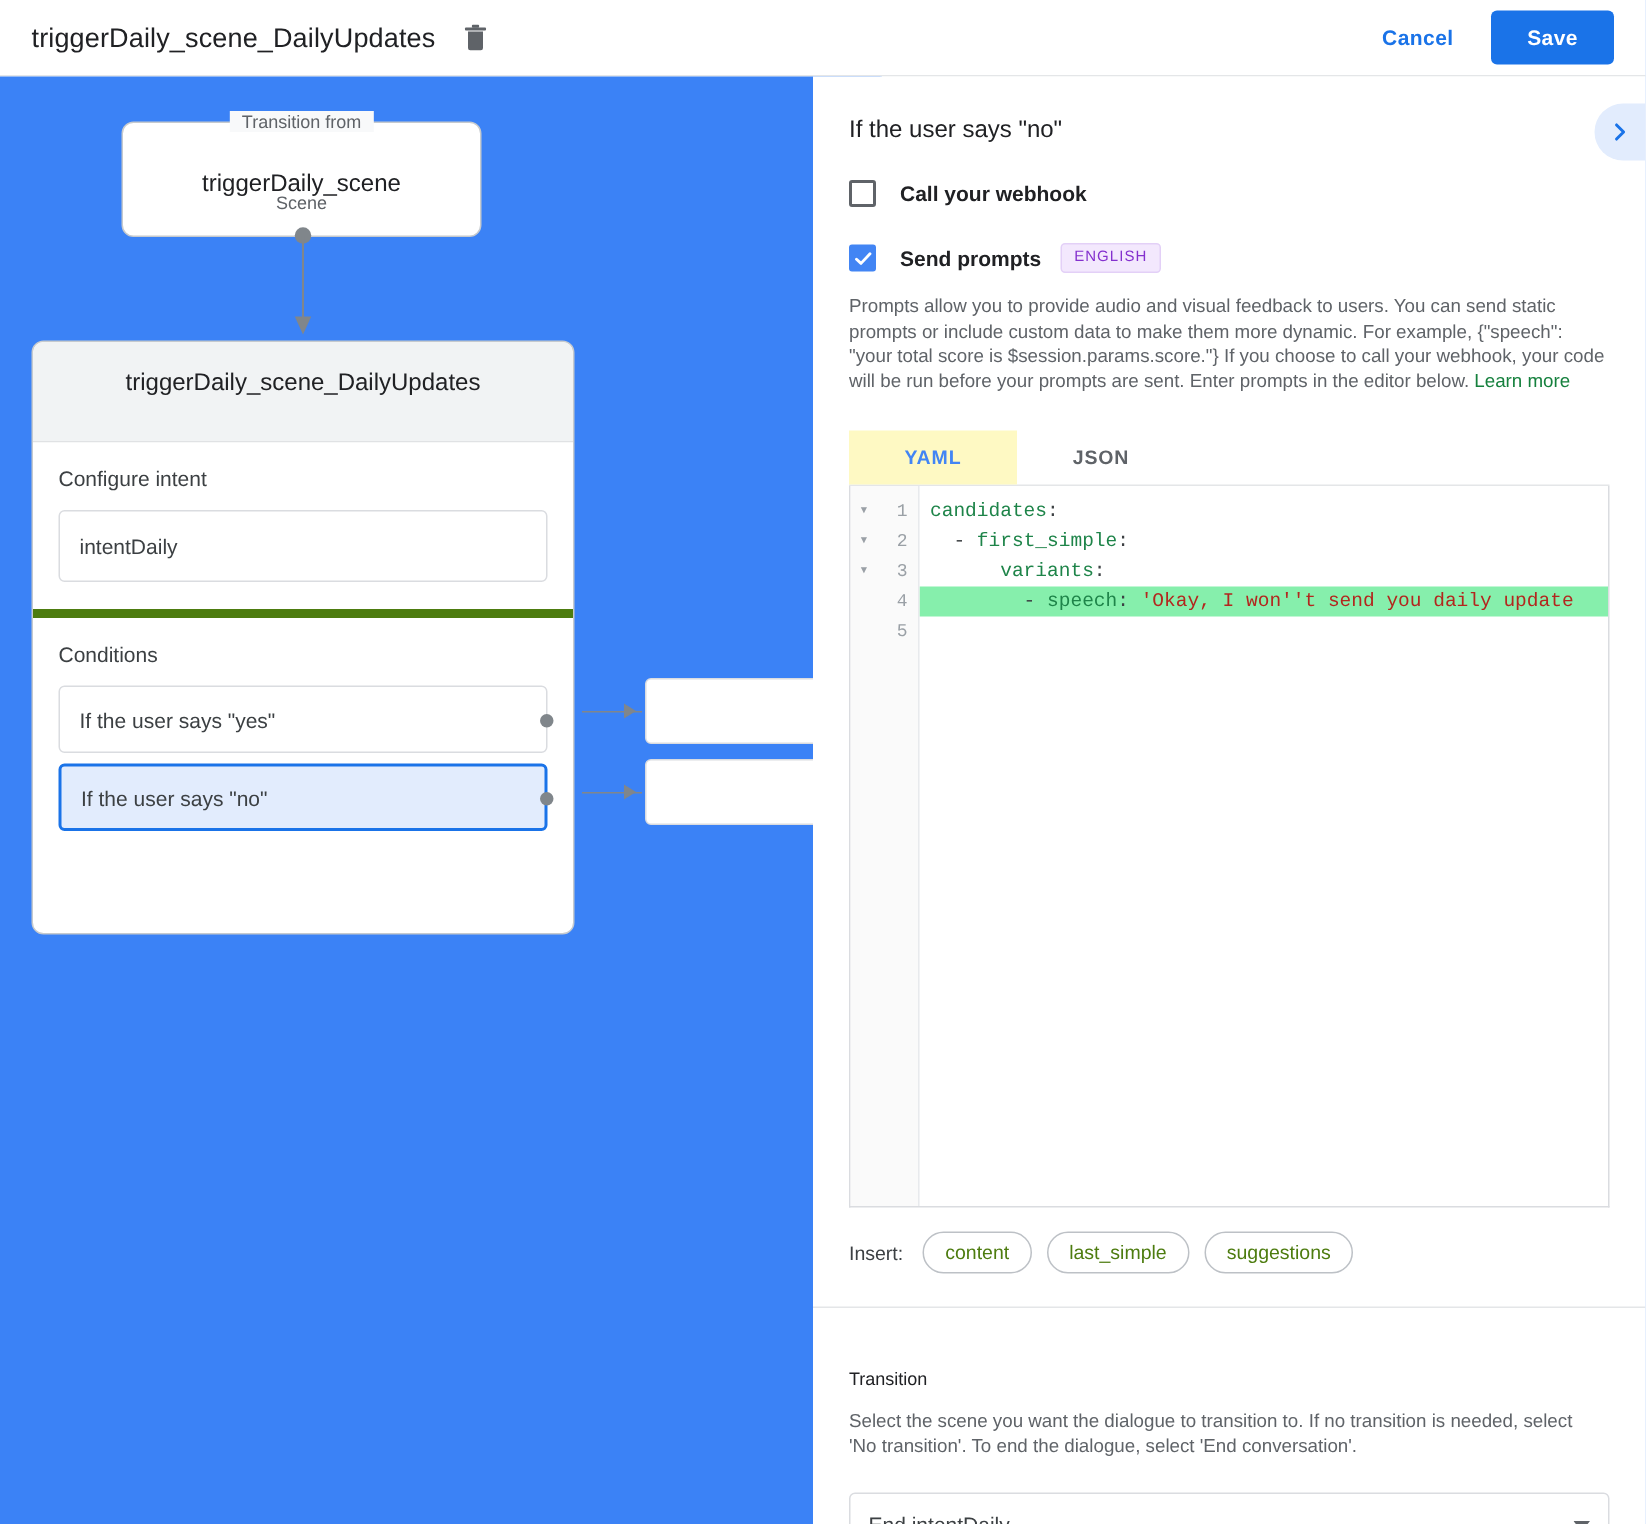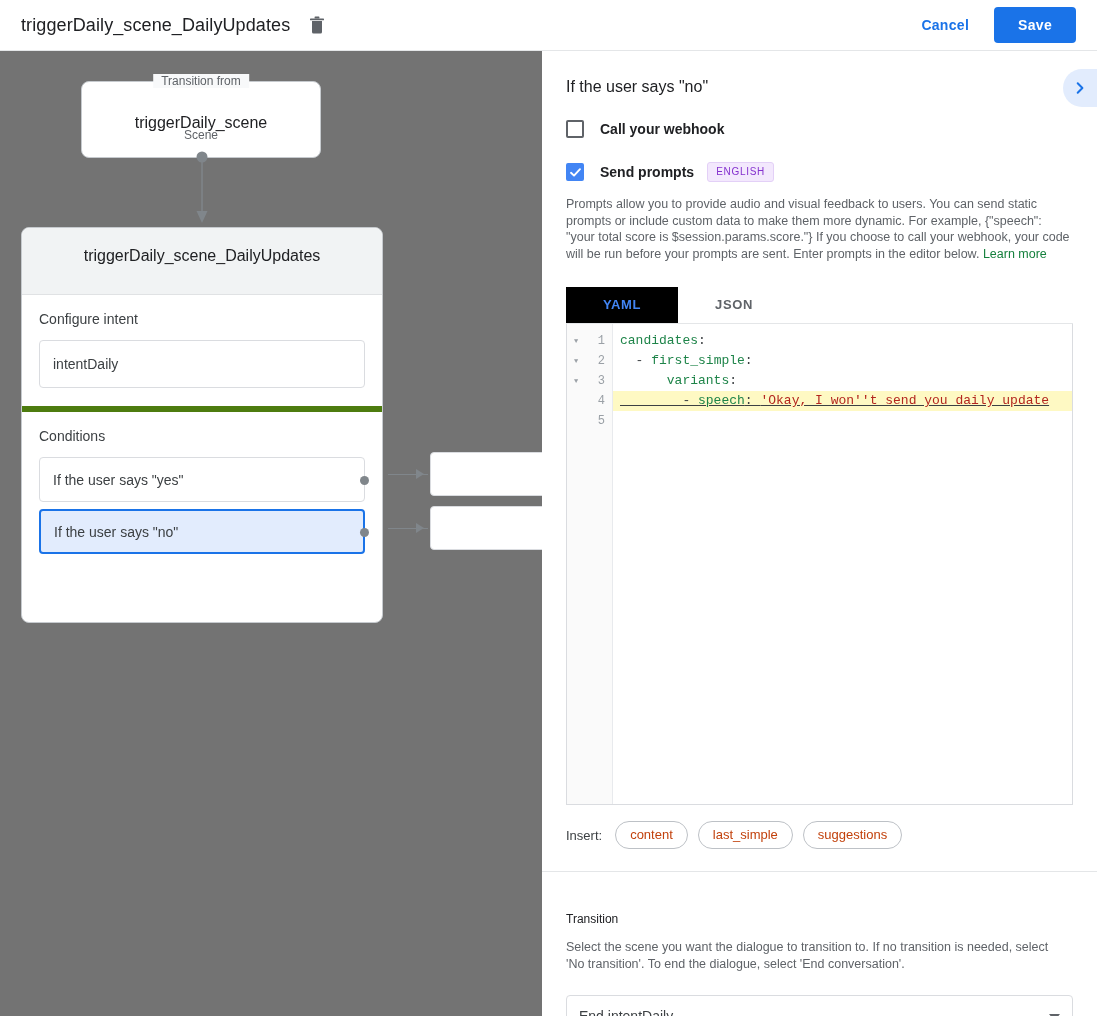"Transition from" .canvas { background: #737373 -> #3b82f6 }
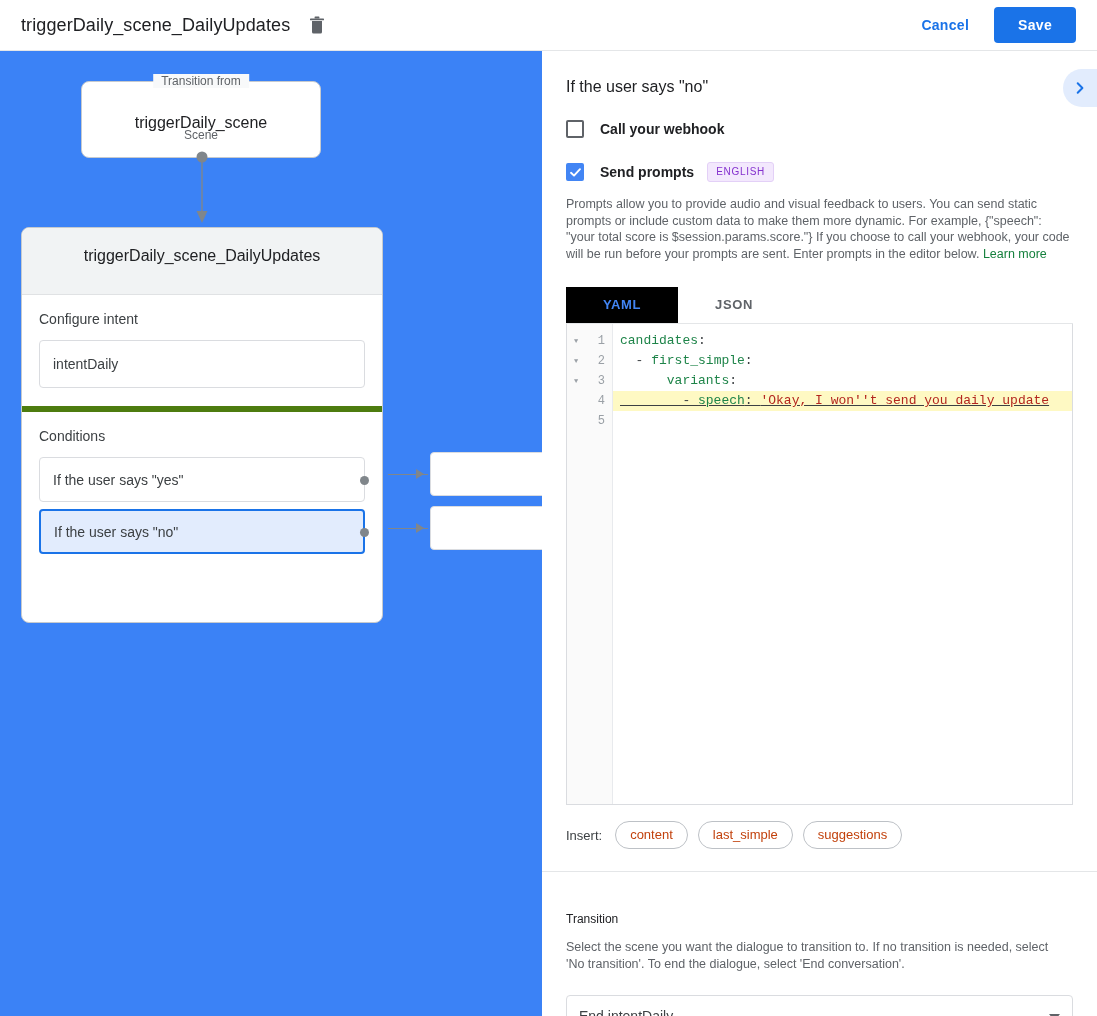"YAML" .tab.active { background: #000000 -> #fef9c3 }
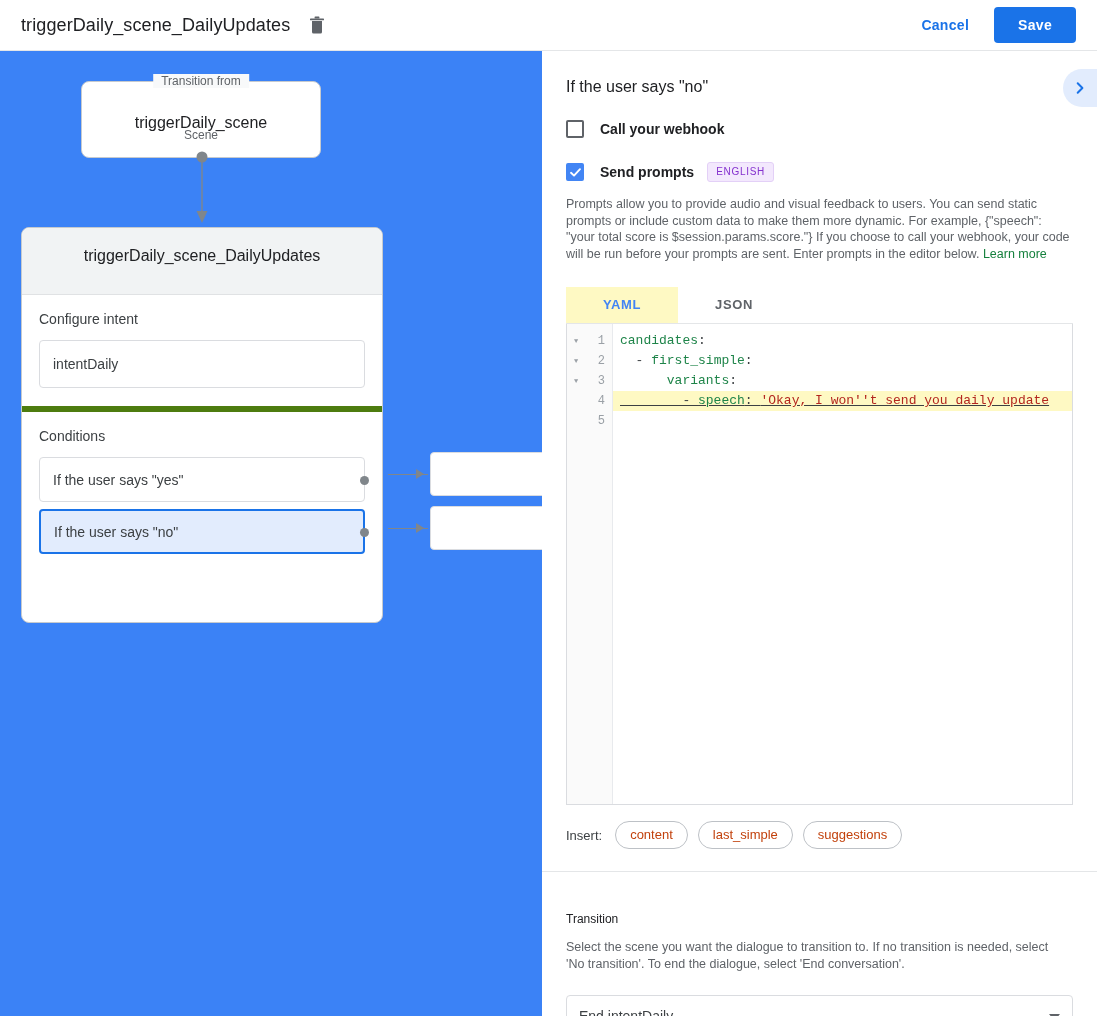"- speech: 'Okay, I won''t" .cline.hl { background: #fef9c3 -> #86efac; text-decoration: underline -> none }
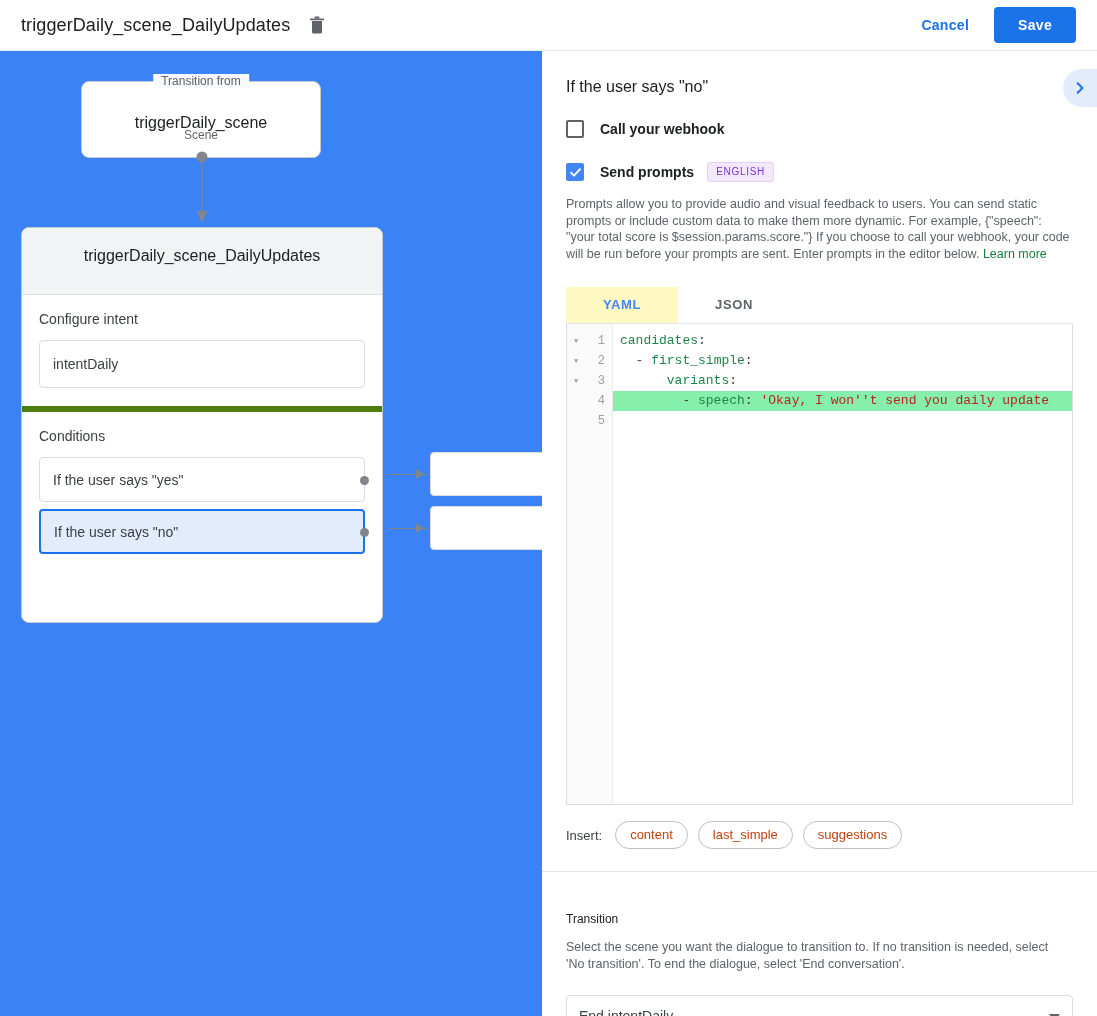"content" .chip { color: #c2410c -> #4d7c0f }
